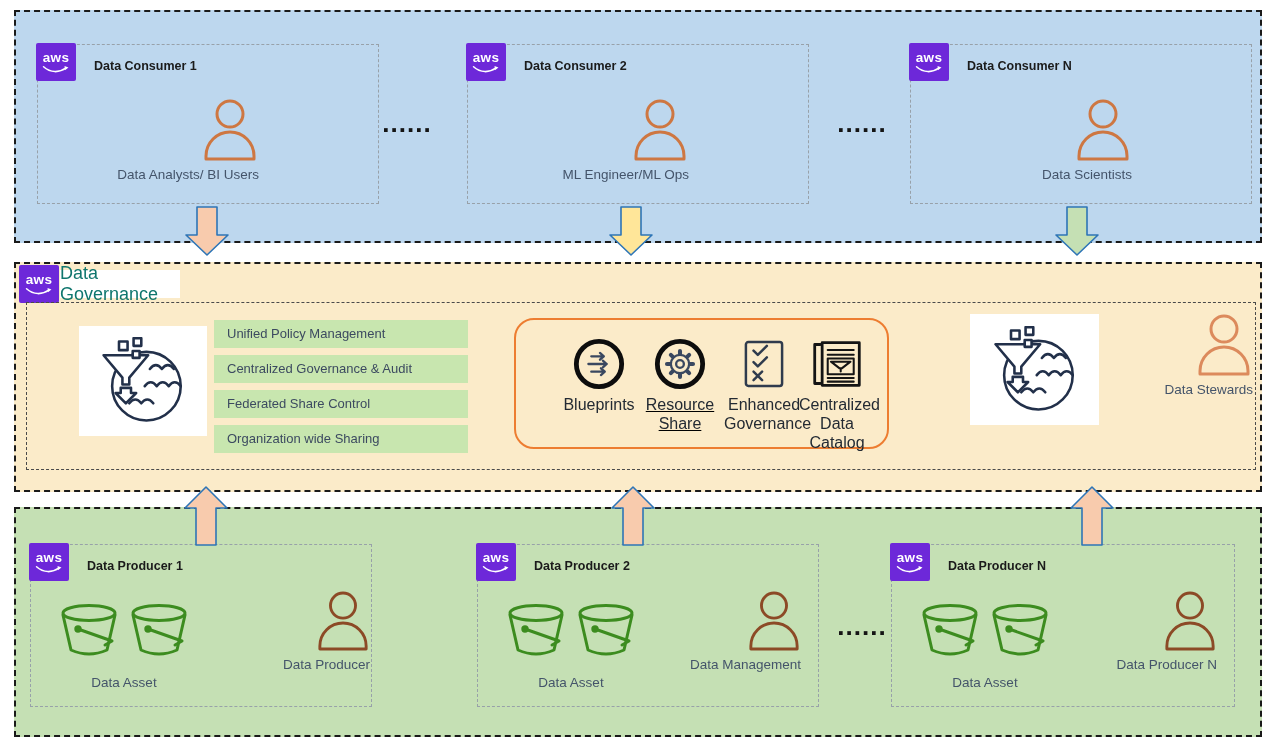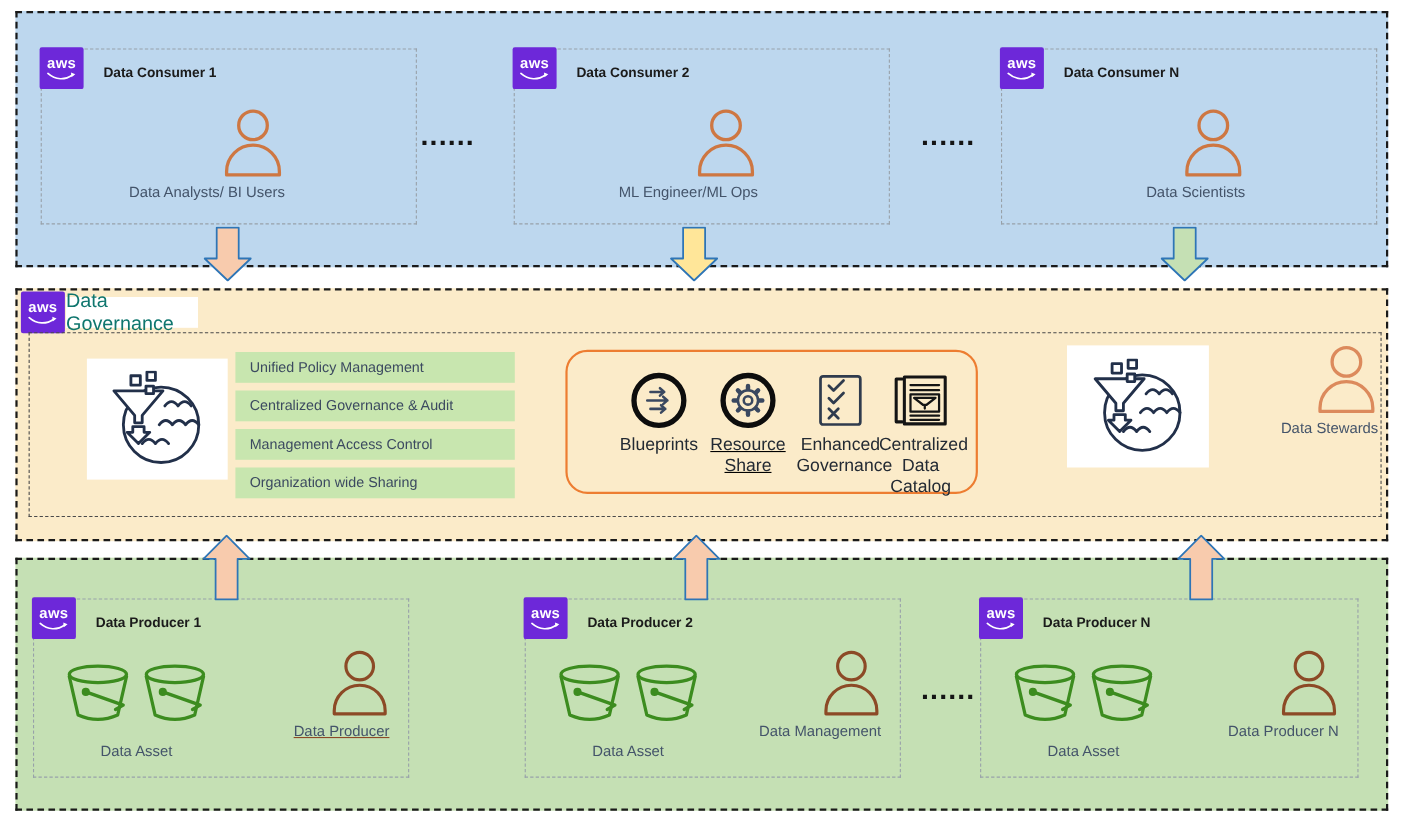"Management Access Control" div.feature-bar { text: Management Access -> Federated Share }
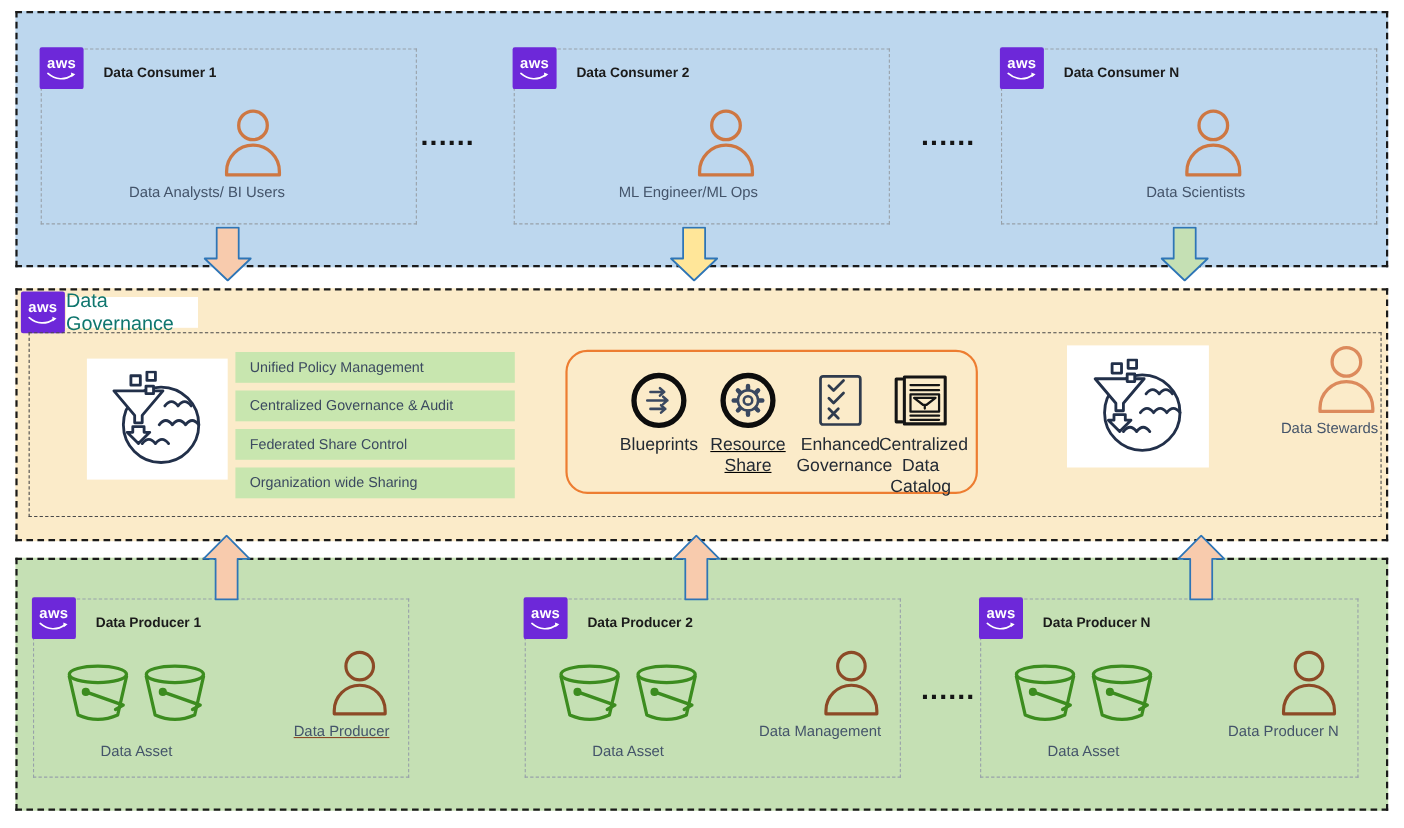"Data Producer" div.person-wrap { left: 193px -> 209px; text-decoration: underline -> none }
